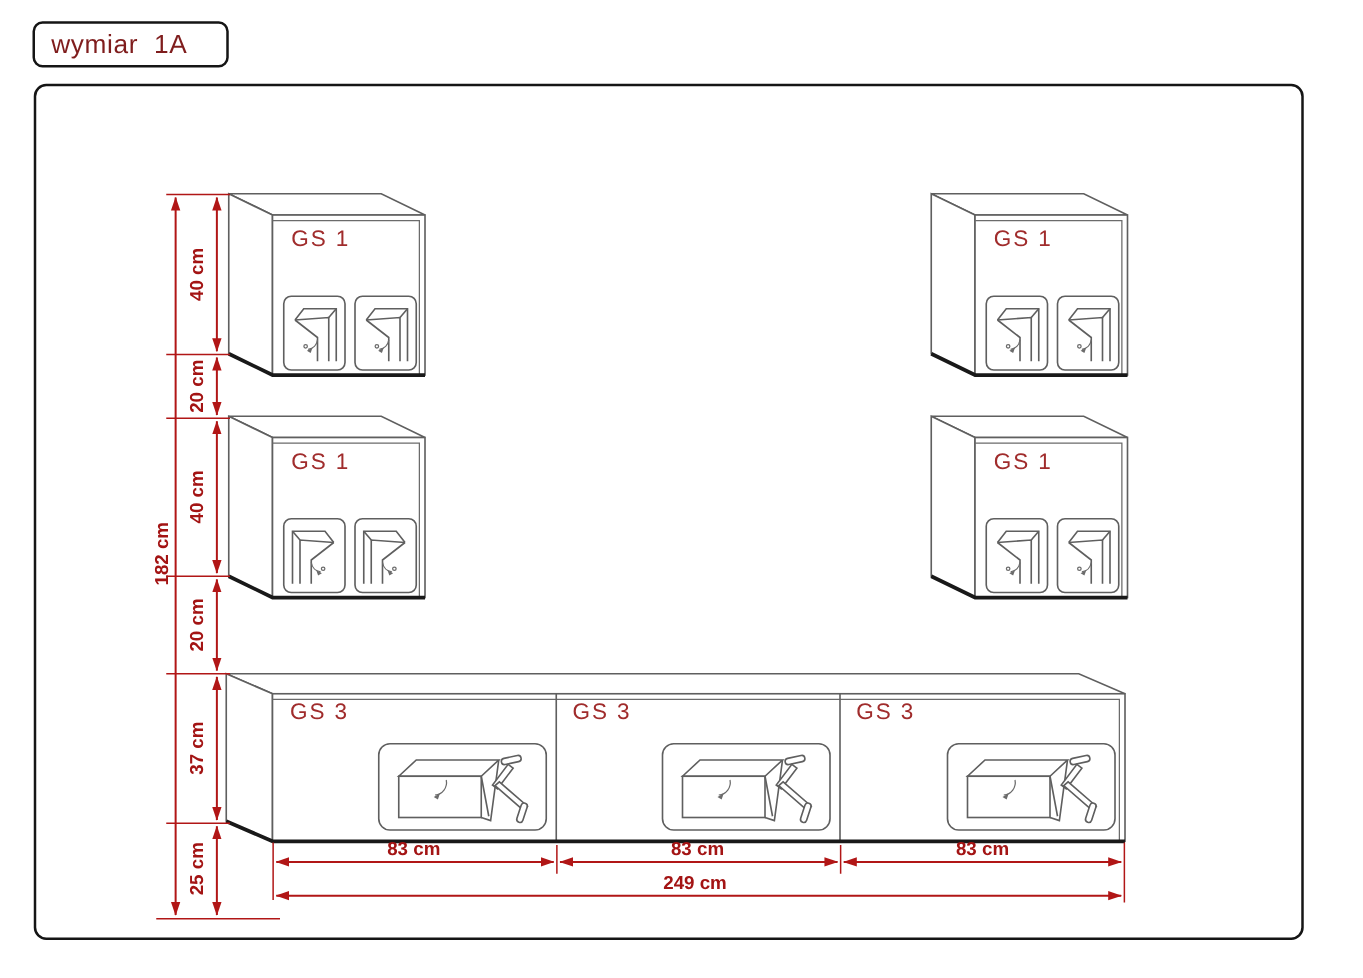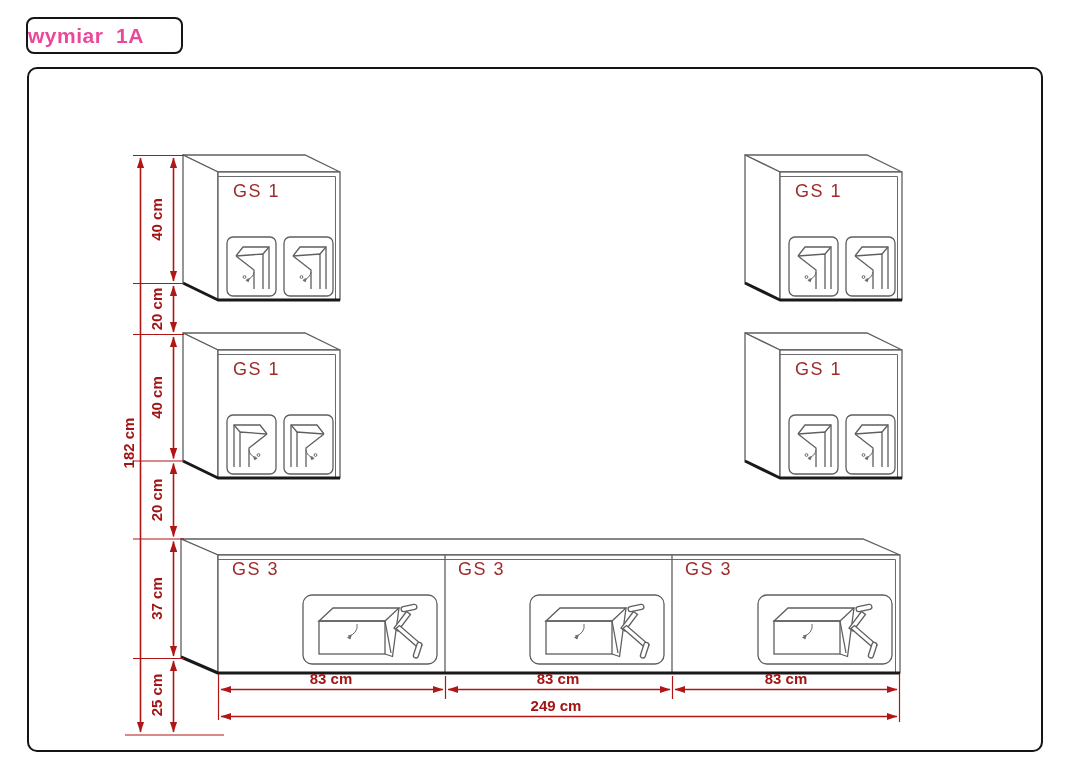"wymiar 1A" .title-box span { color: #ec4899 -> #7f1d1d; font-weight: bold -> normal; padding-left: 0 -> 13px }
